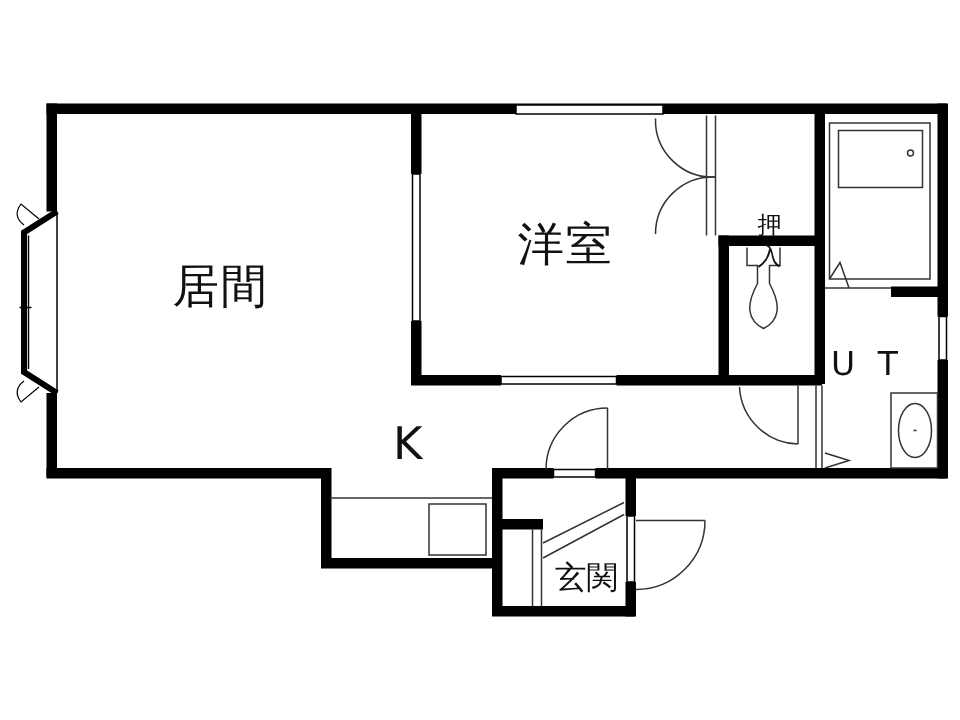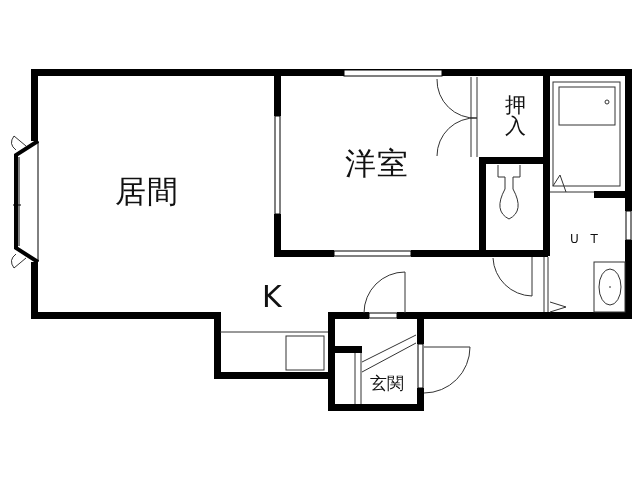"押入" .vert { font-size: 21px -> 16px; margin-top: none -> 44px; text-align: center -> left }
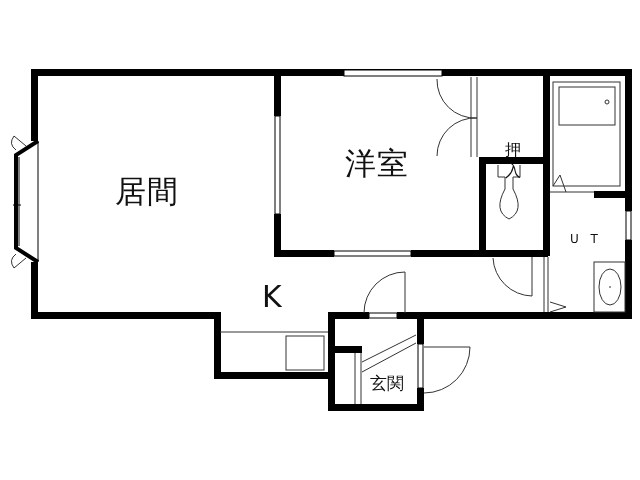"U T" div.label { font-size: 12px -> 22px; left: 570px -> 554px }
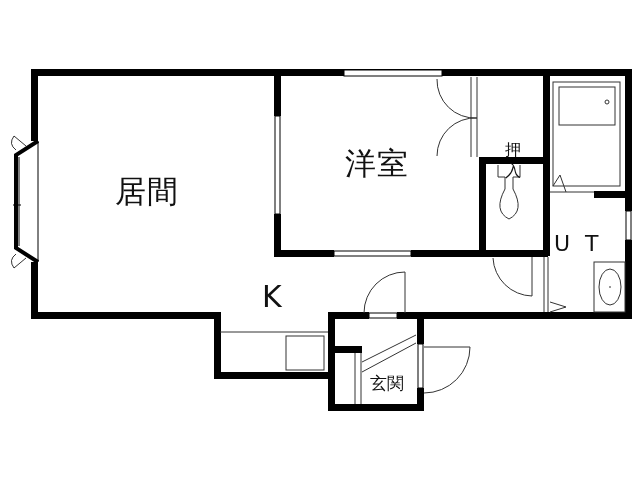"玄関" .small { font-size: 17px -> 21px }
